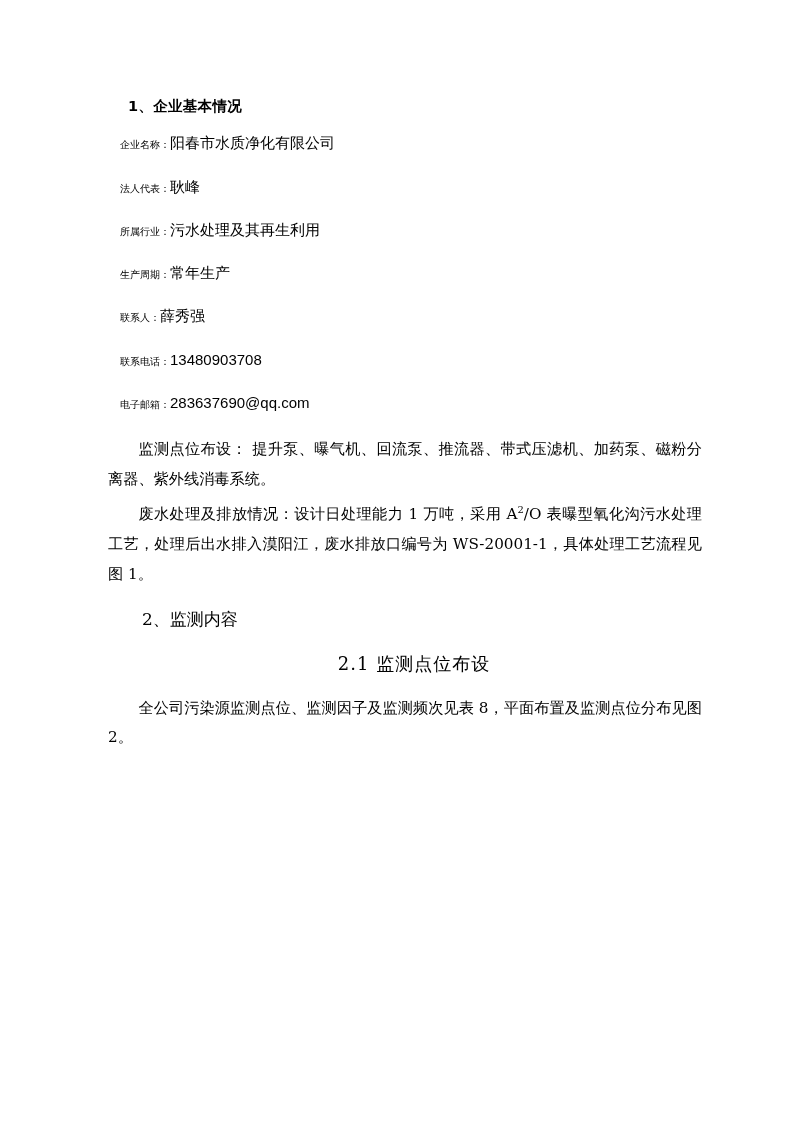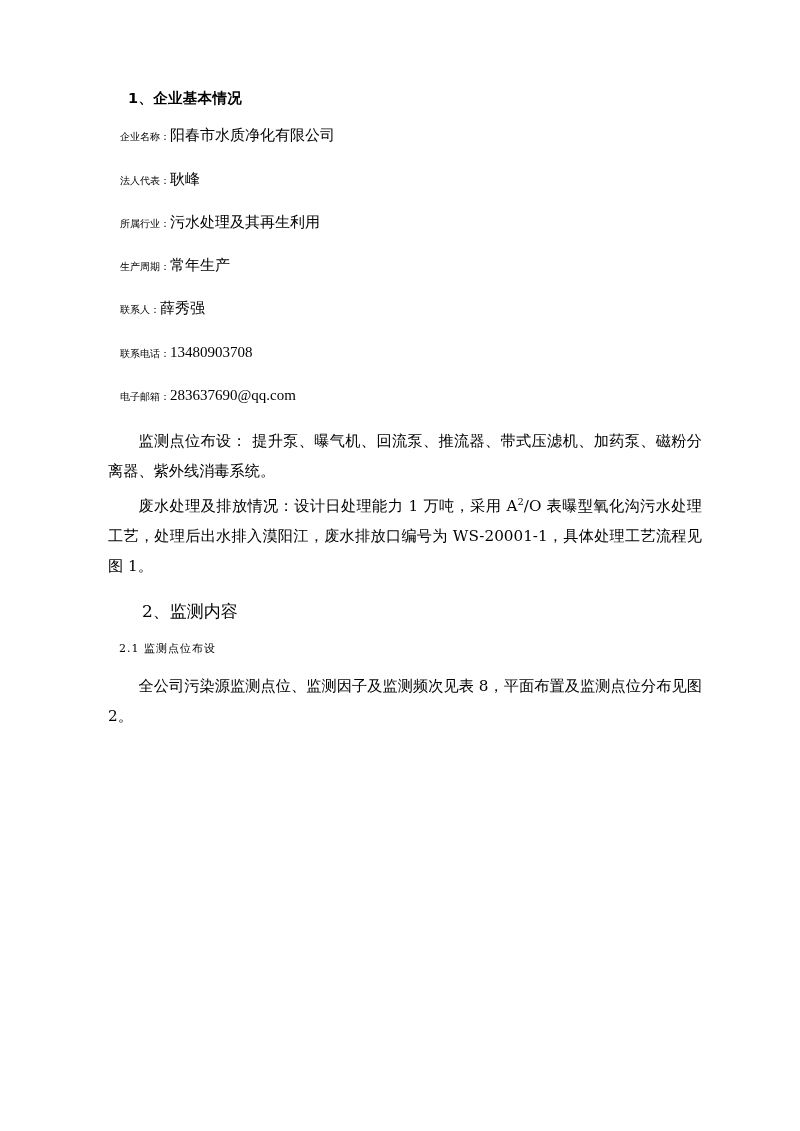"1、企业基本情况" .content { top: 88px -> 96px }
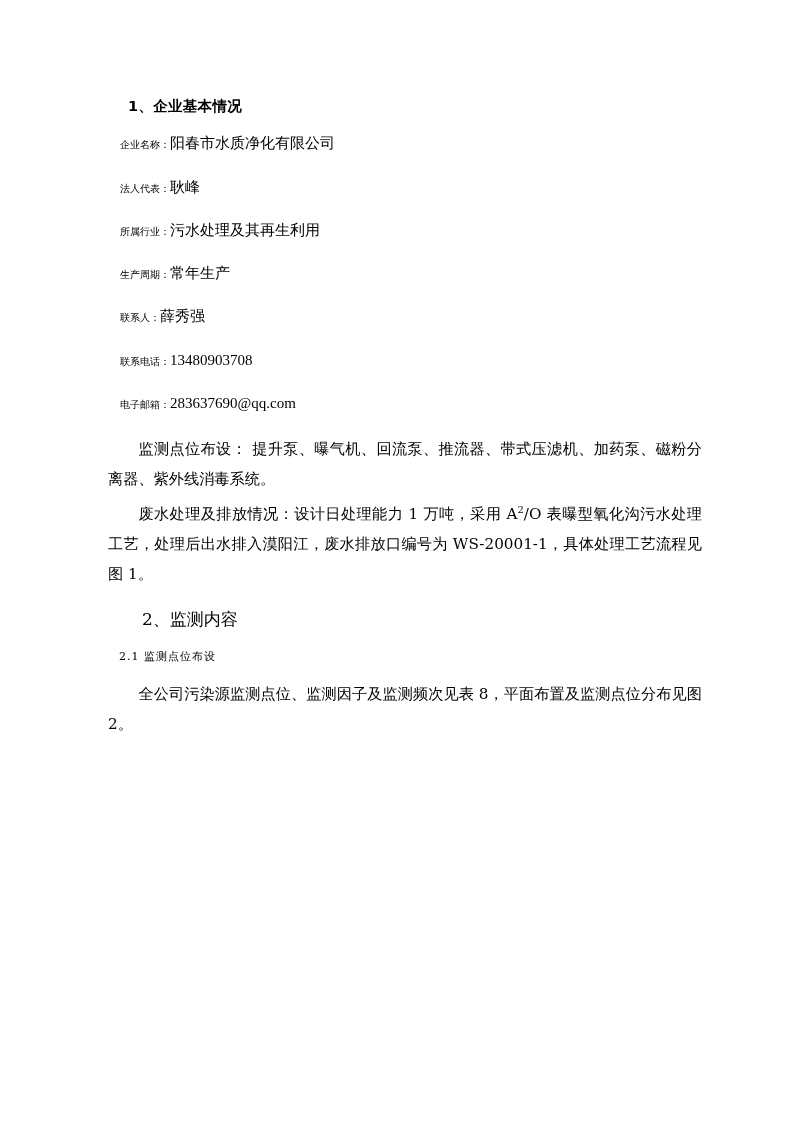"阳春市水质净化有限公司" .field .value { font-family: Liberation Serif, serif -> Liberation Sans, sans-serif }
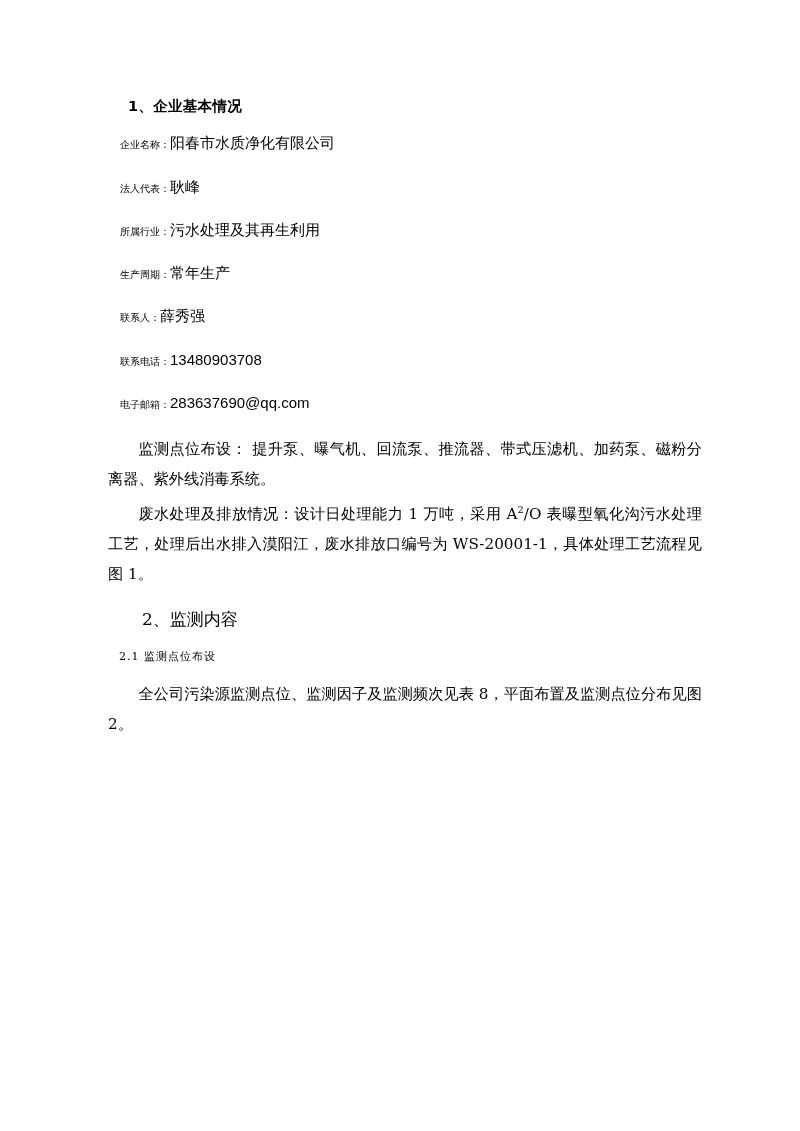"2.1 监测点位布设" .sec2 { font-size: 11px -> 18px; text-align: none -> center }
